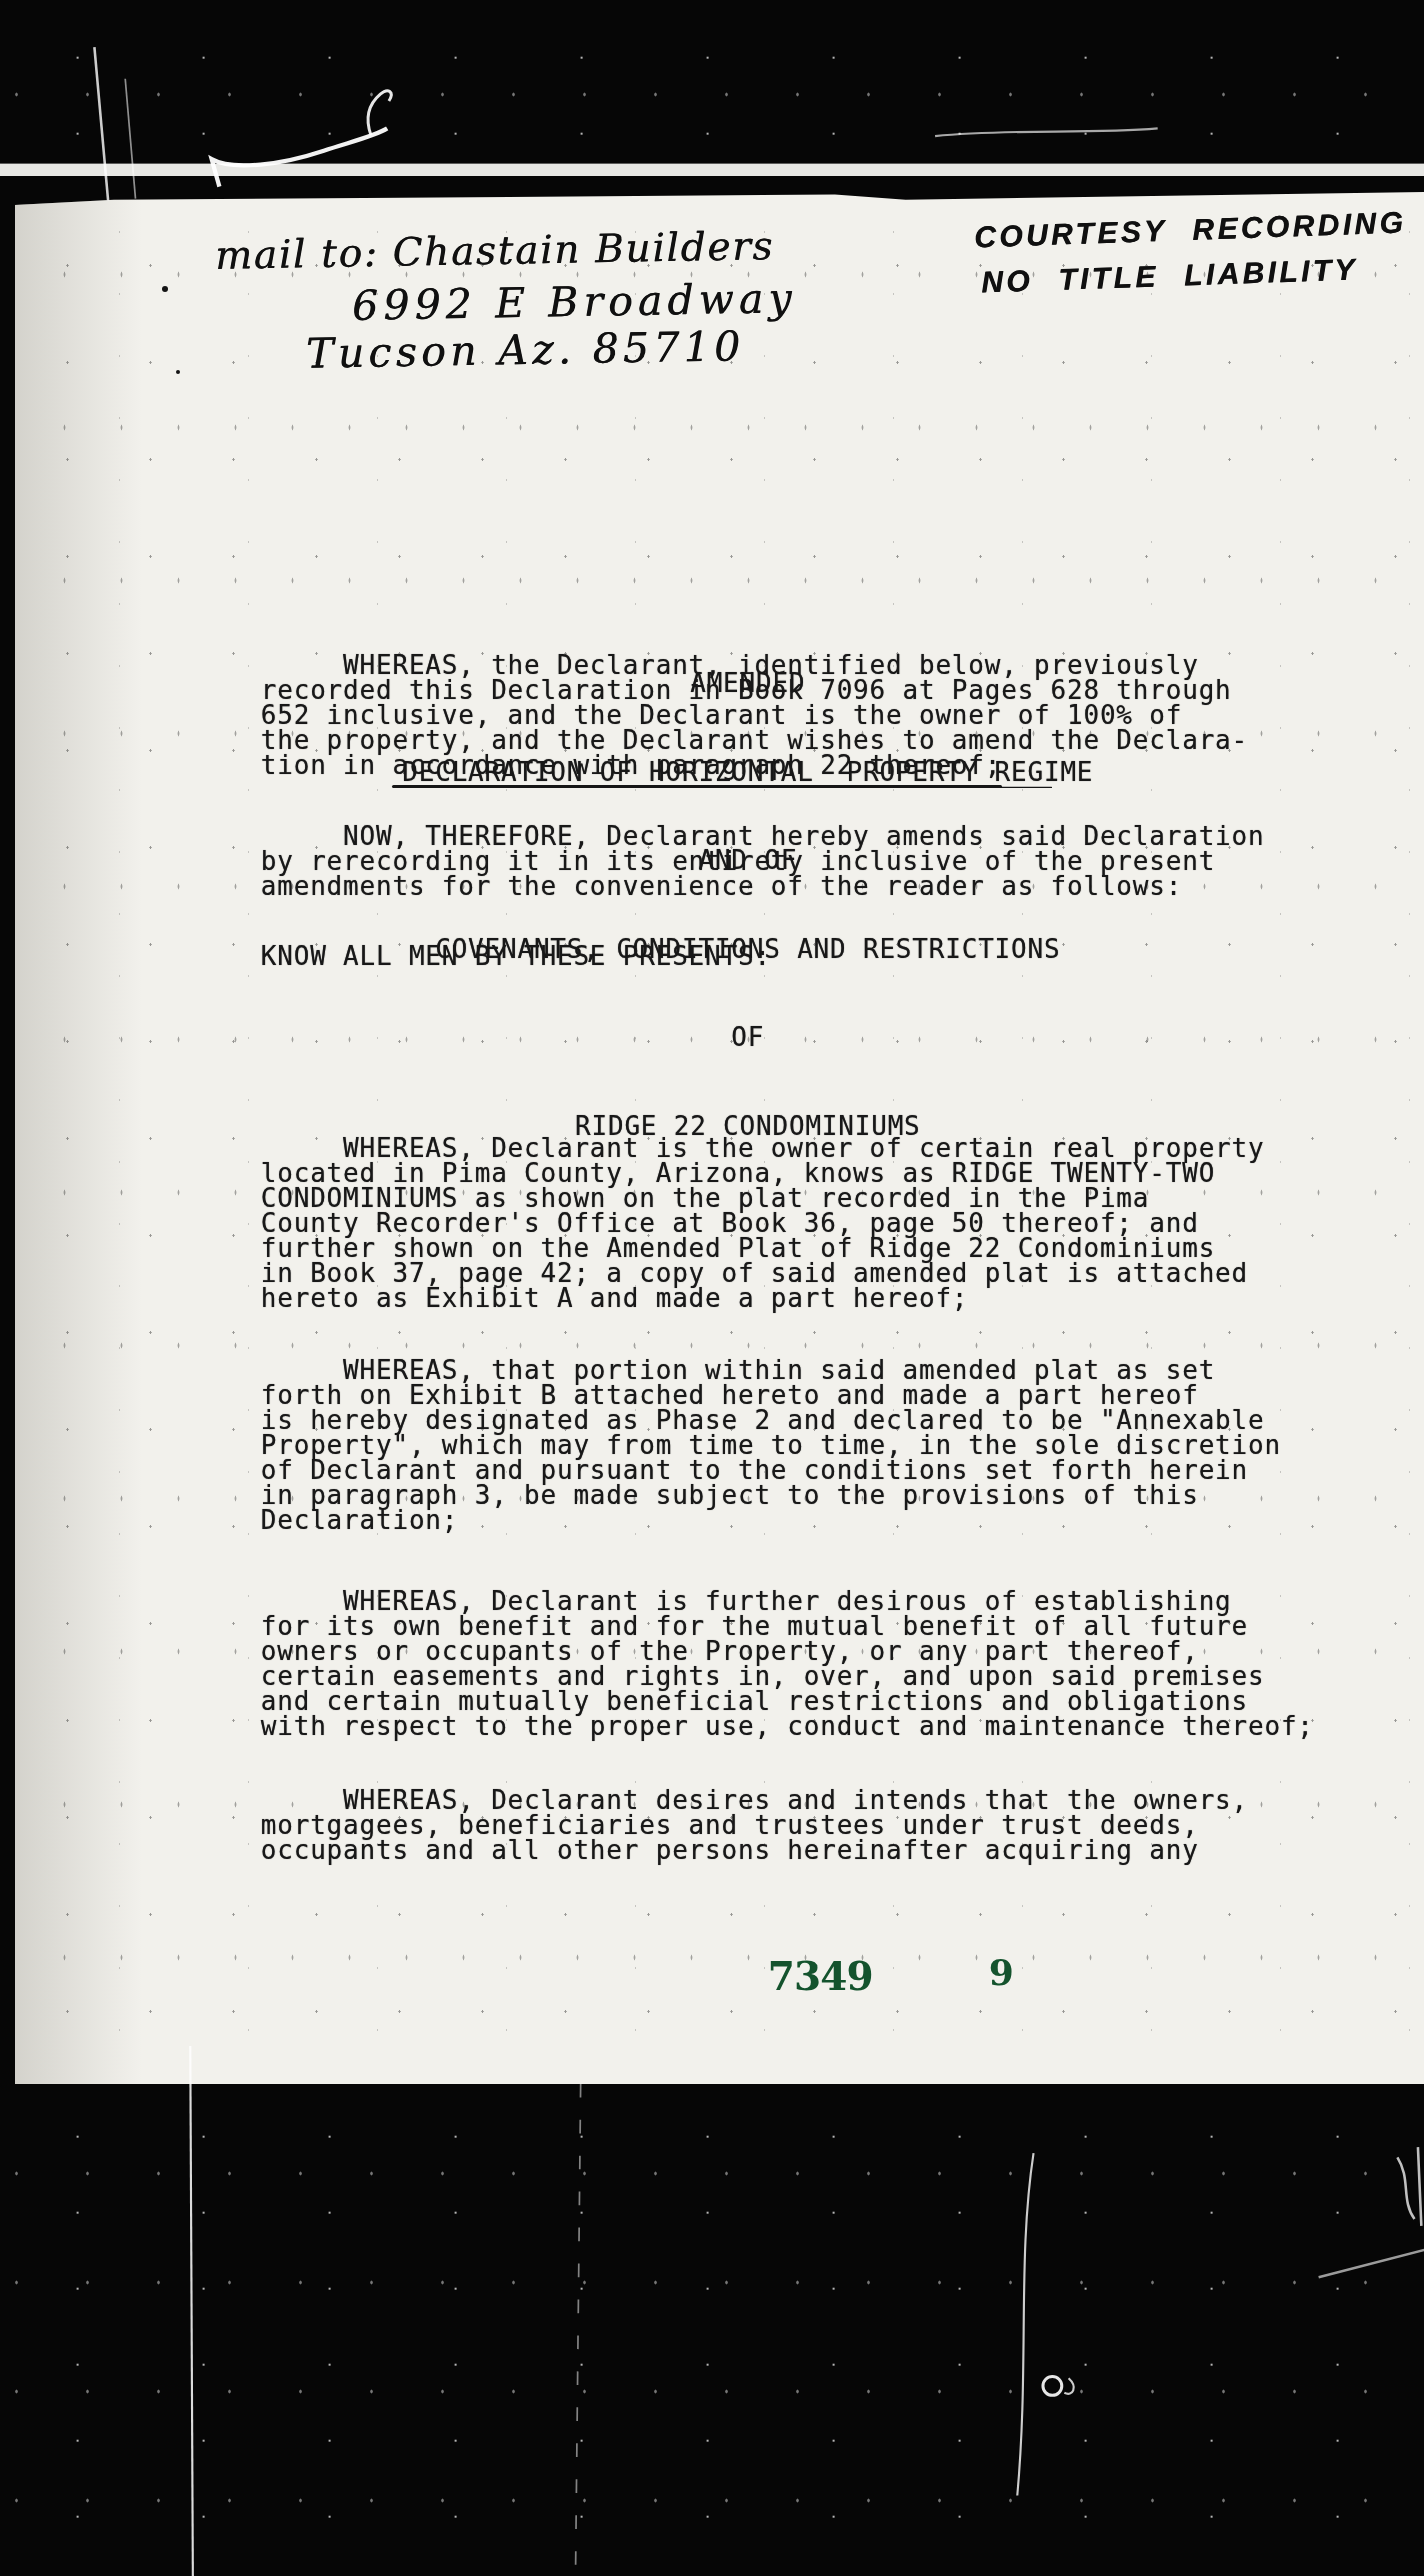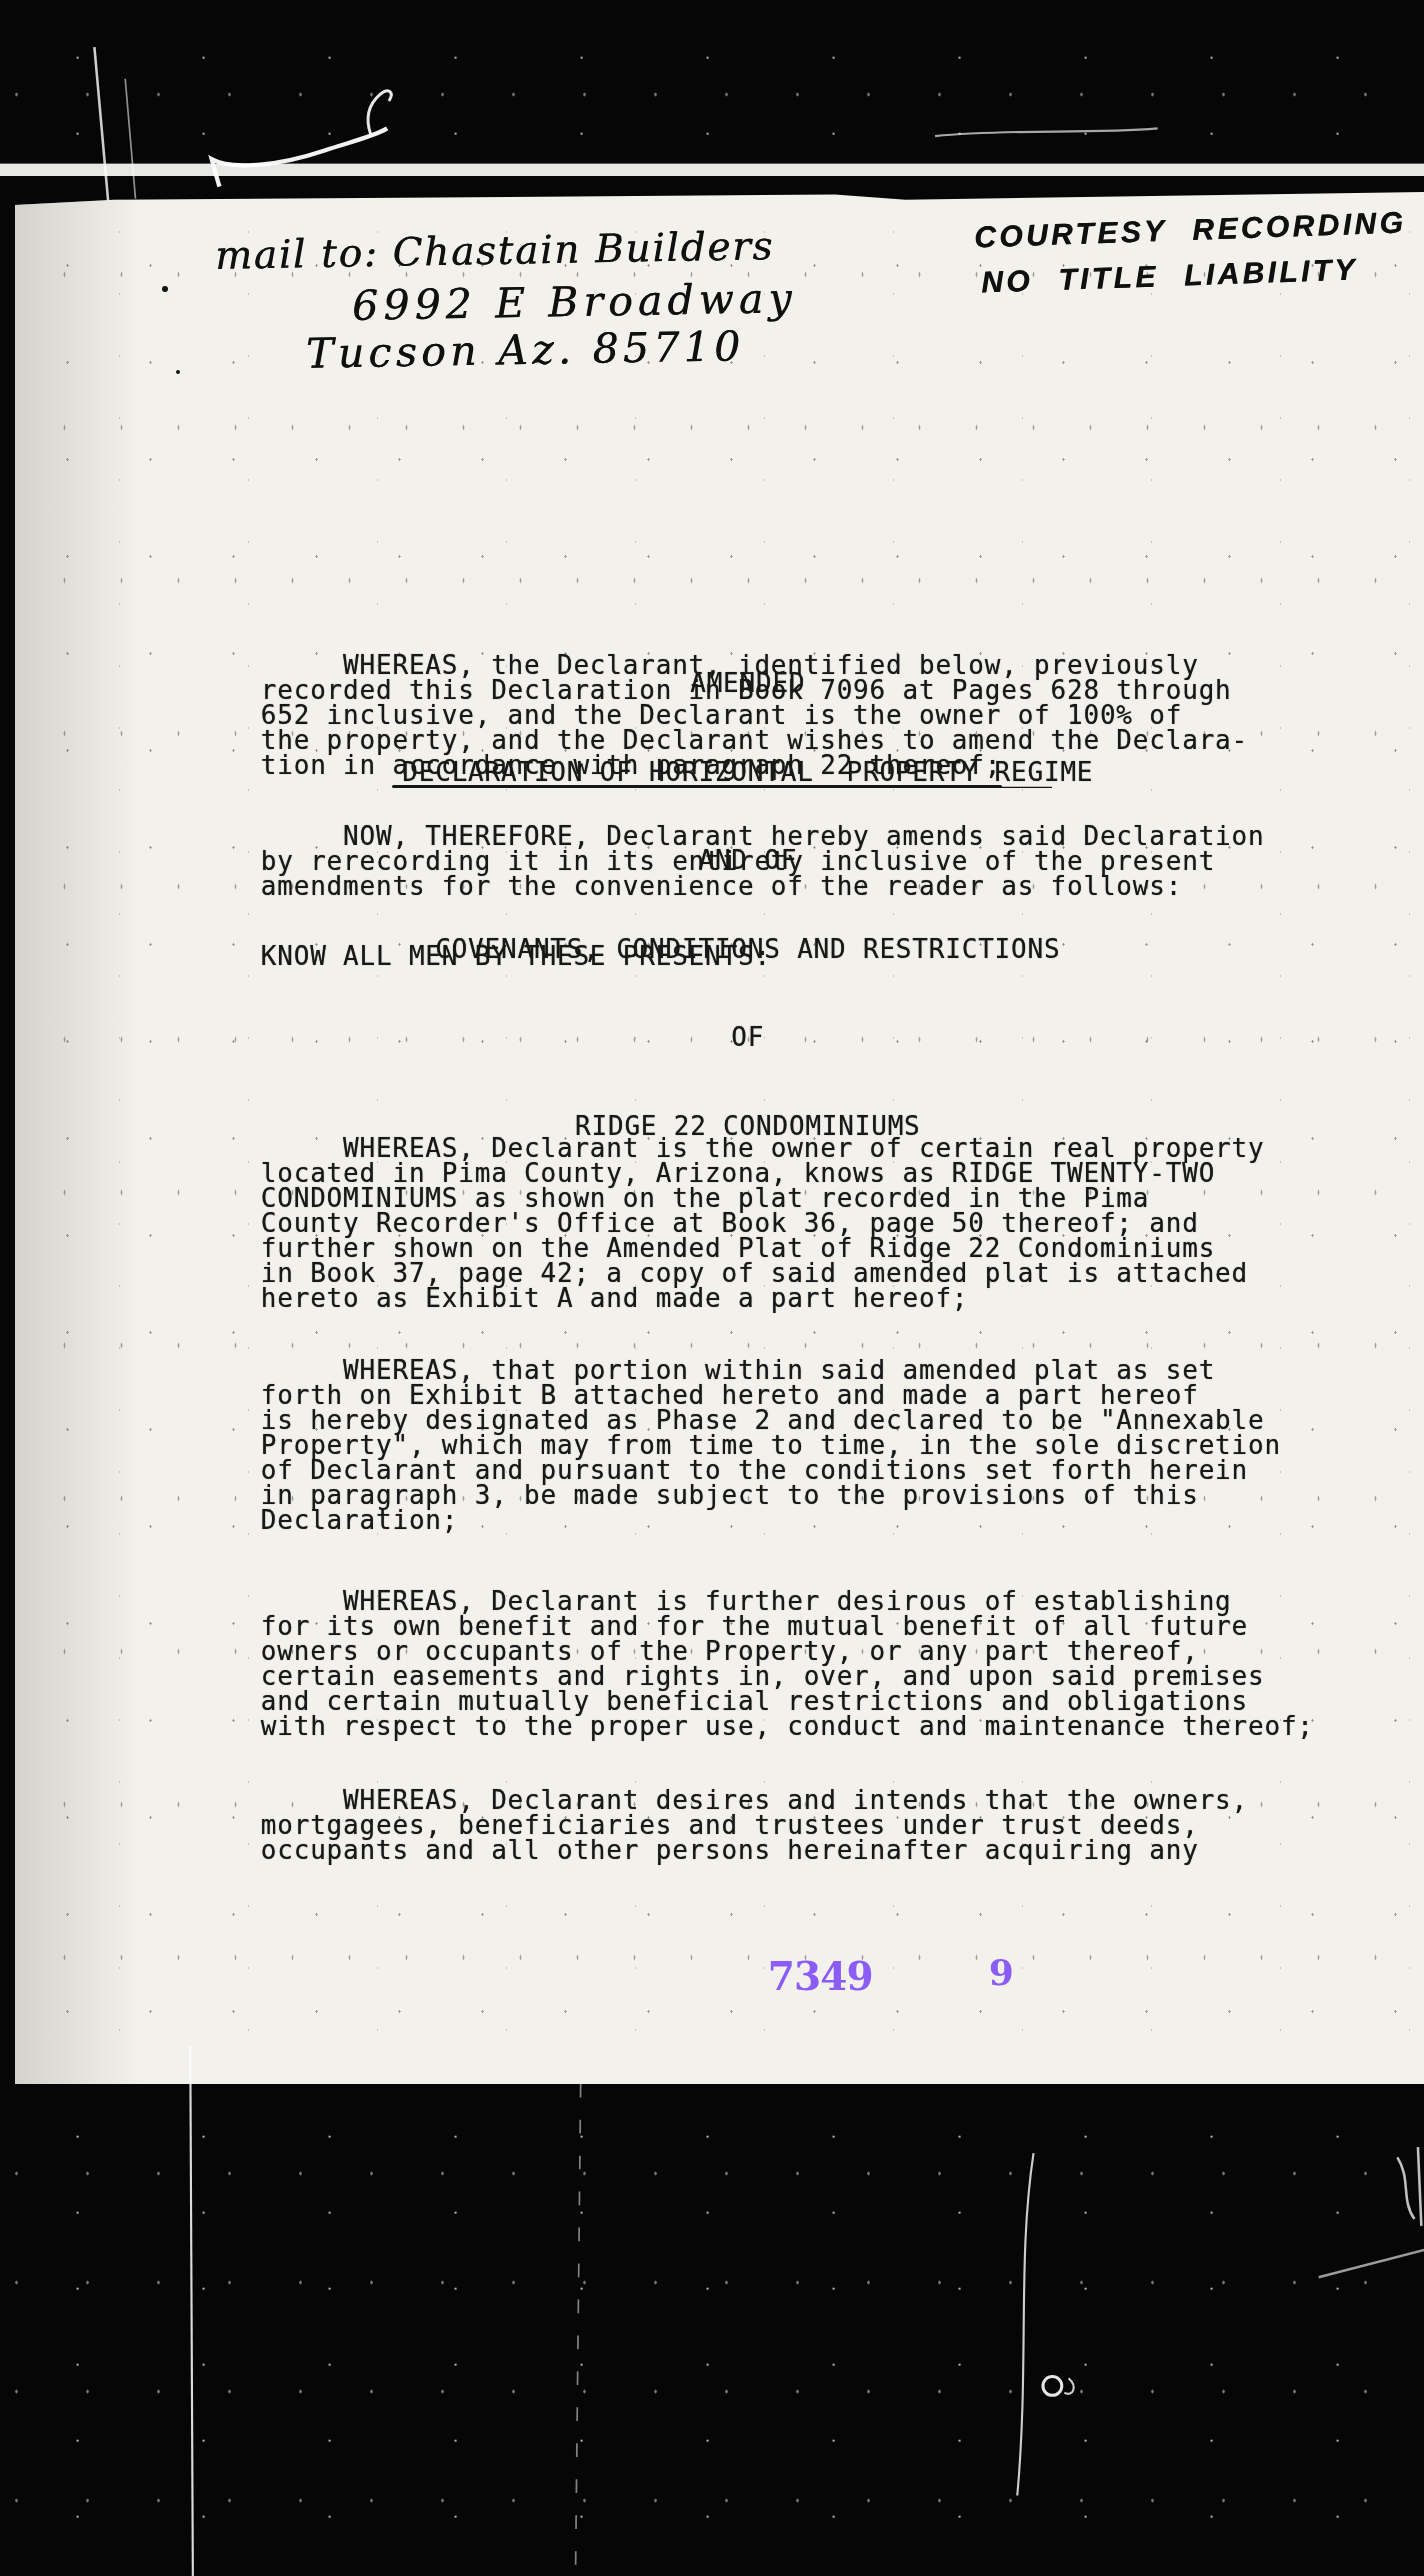"7349" .stamp { color: #8b5cf6 -> #14532d }
